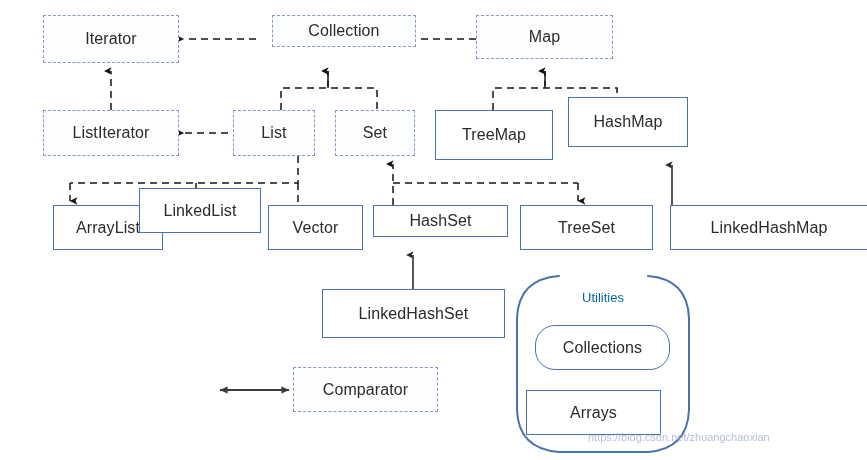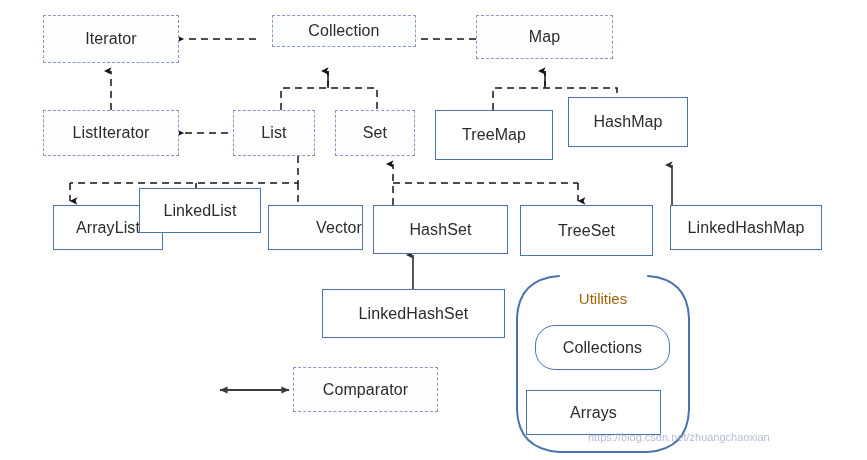"Vector" div.node-box { justify-content: flex-end -> none }
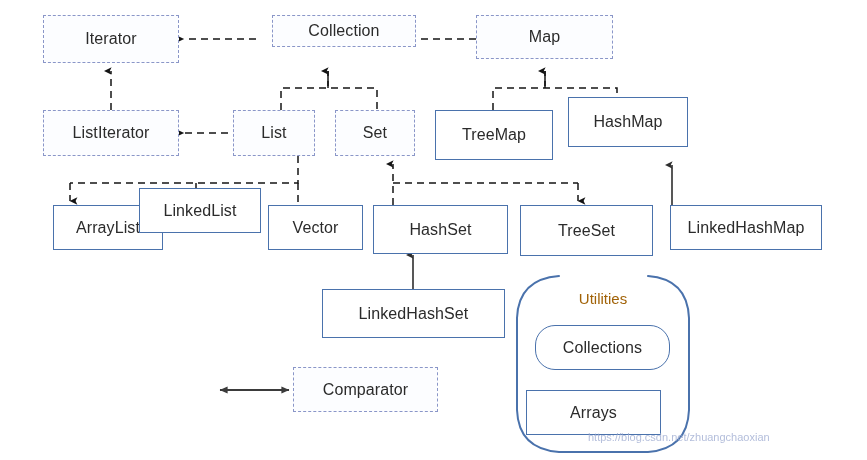"HashSet" div.node-box { height: 49px -> 32px }
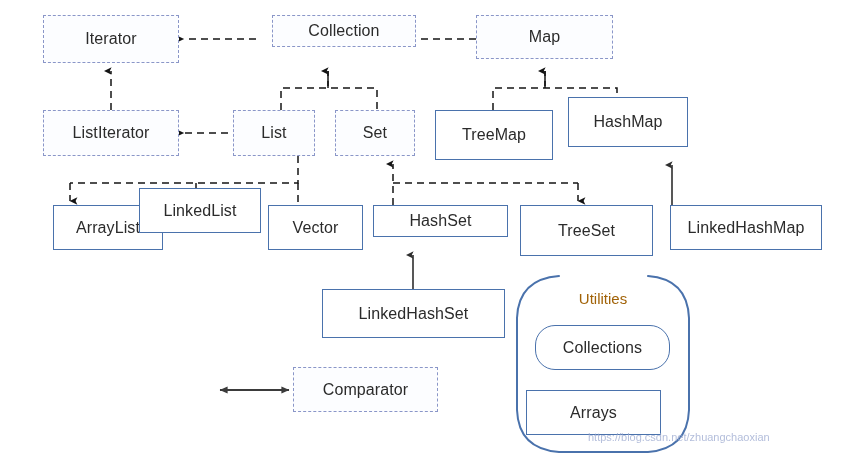"TreeSet" div.node-box { height: 51px -> 45px }
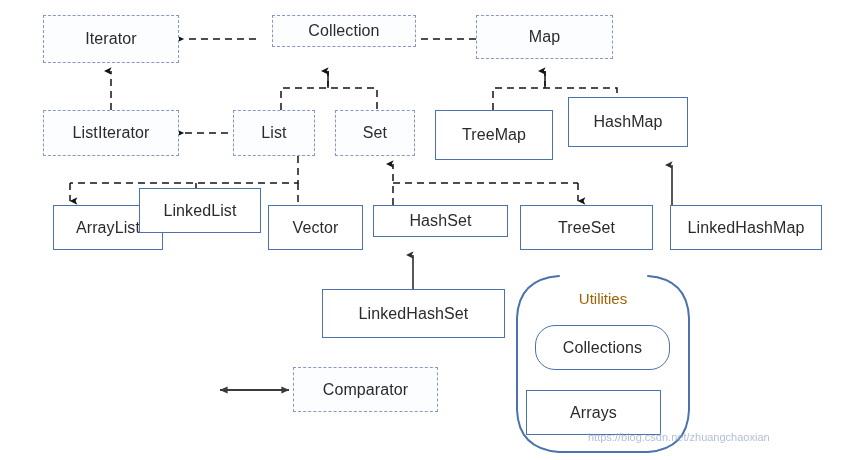"LinkedHashMap" div.node-box { width: 152px -> 198px }
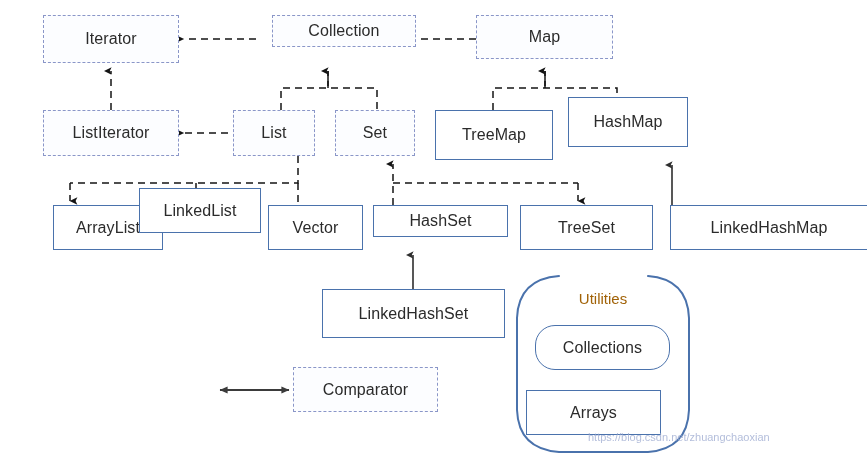"Utilities" .group-title { color: #a16207 -> #0369a1; font-size: 15px -> 13px }
